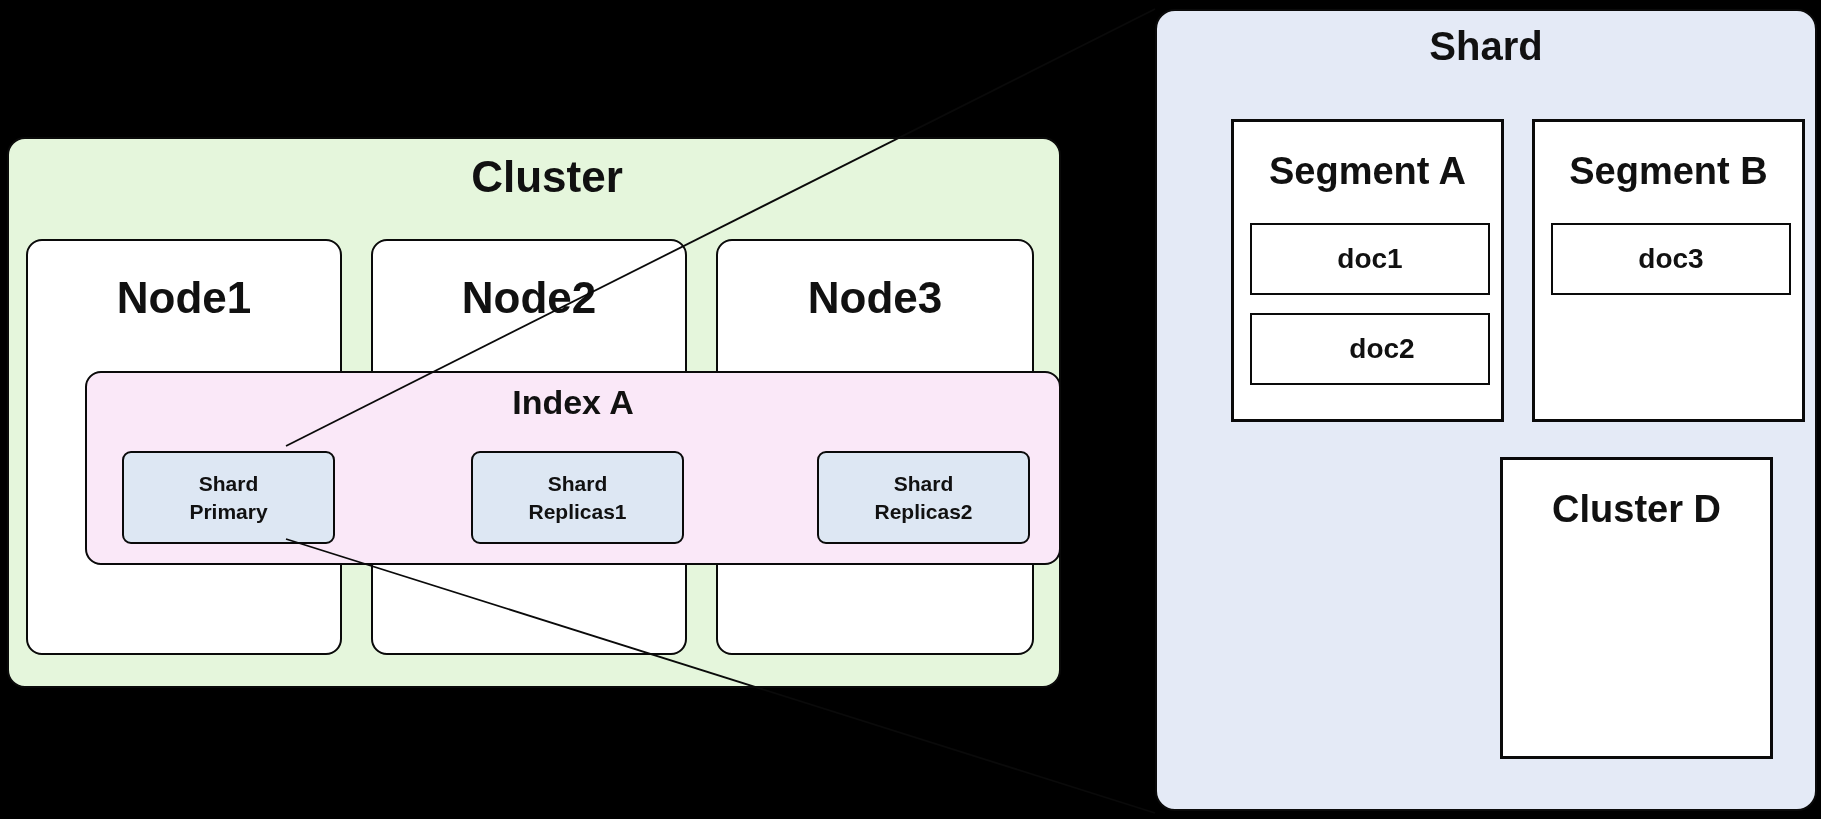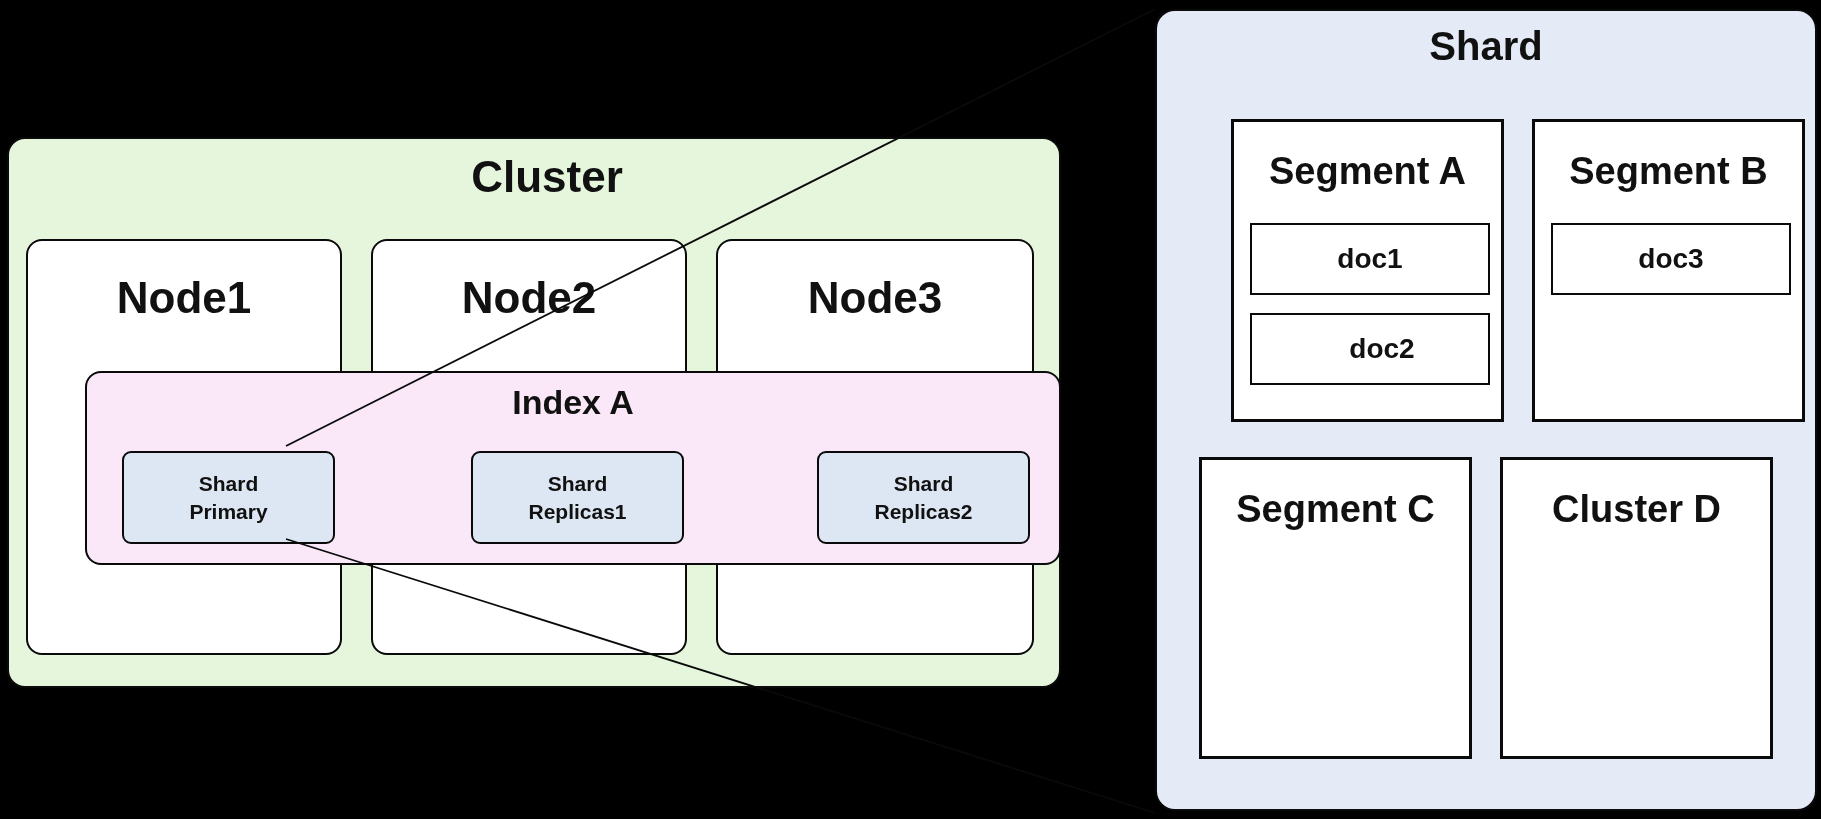"Segment C" div.abs { html: <div> <div>Segment C</div> </div> -> none }
